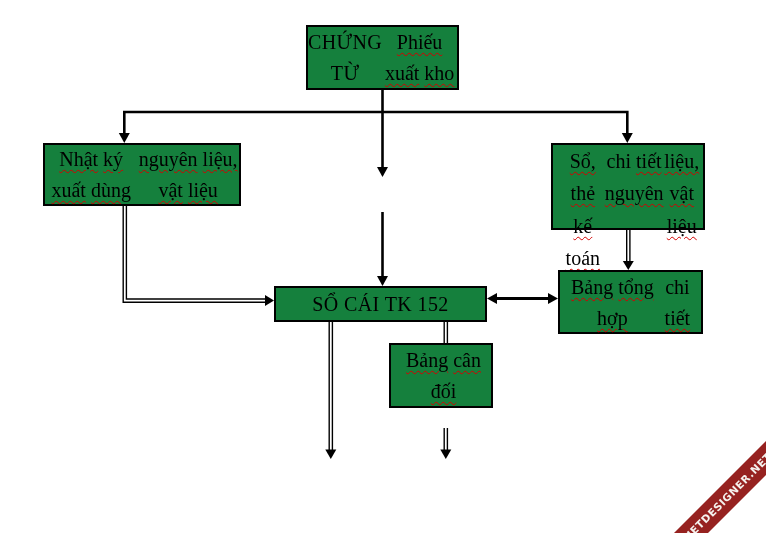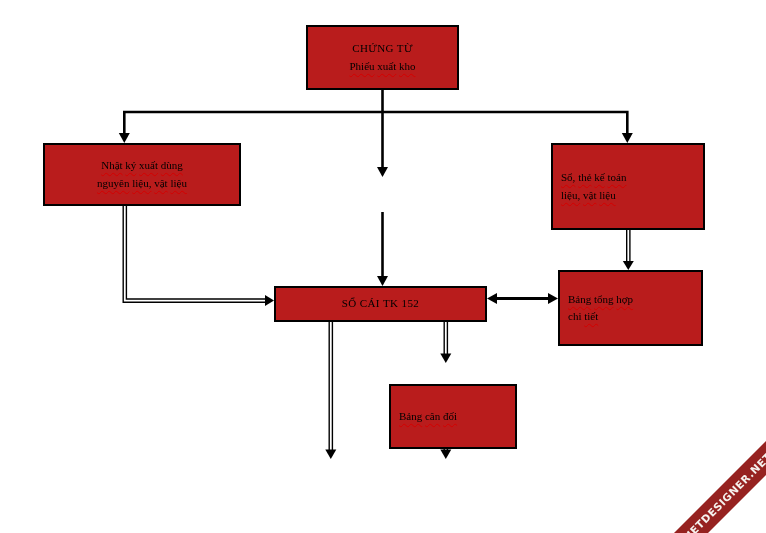"CHỨNG TỪ" .box { background: #b91c1c -> #15803d; flex-direction: column -> row; font-size: 11px -> 20px }
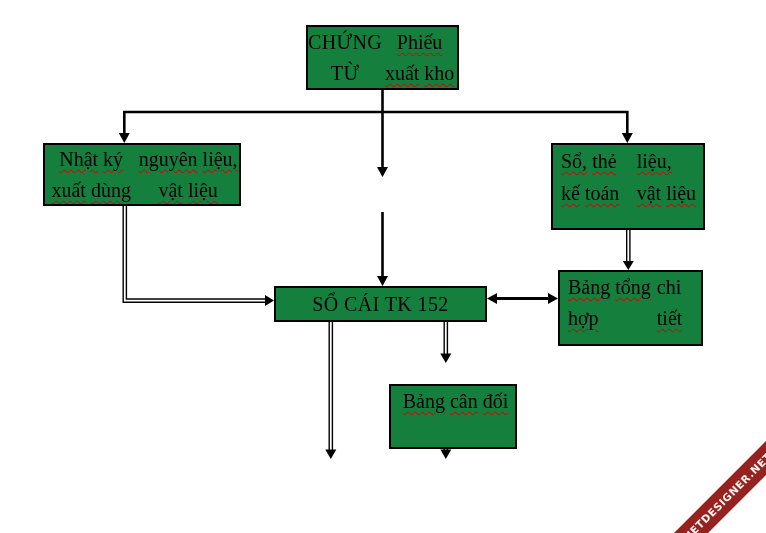"Sổ, thẻ kế toán" .leftal { text-align: left -> center }
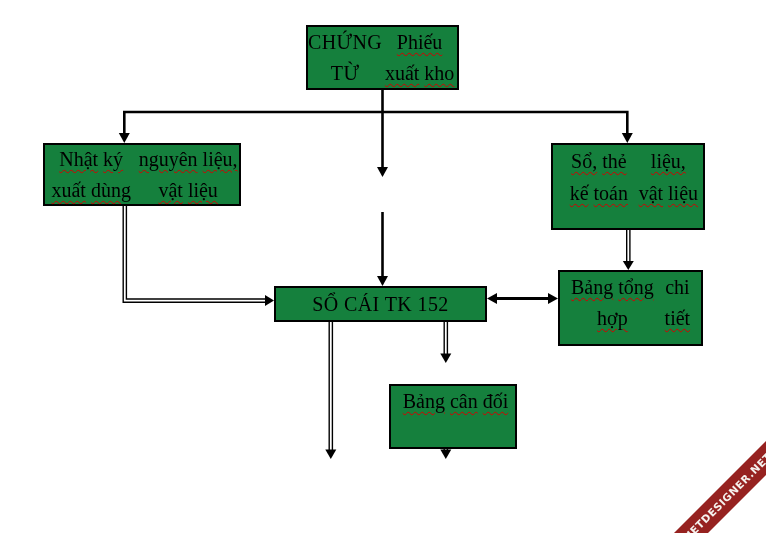"chi tiết nguyên" div { html: none -> <div><span>chi</span> <span>tiết</span> <span>nguyên</span></div> }
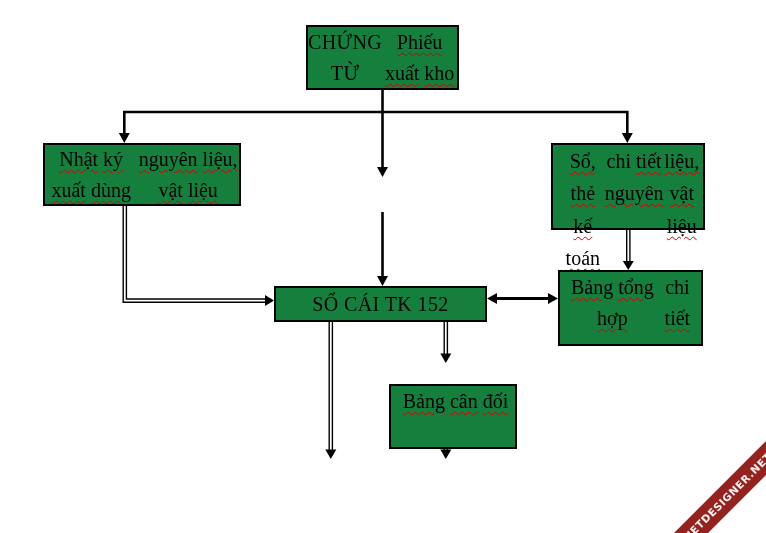"Bảng tổng hợp" div.box { height: 76px -> 64px }
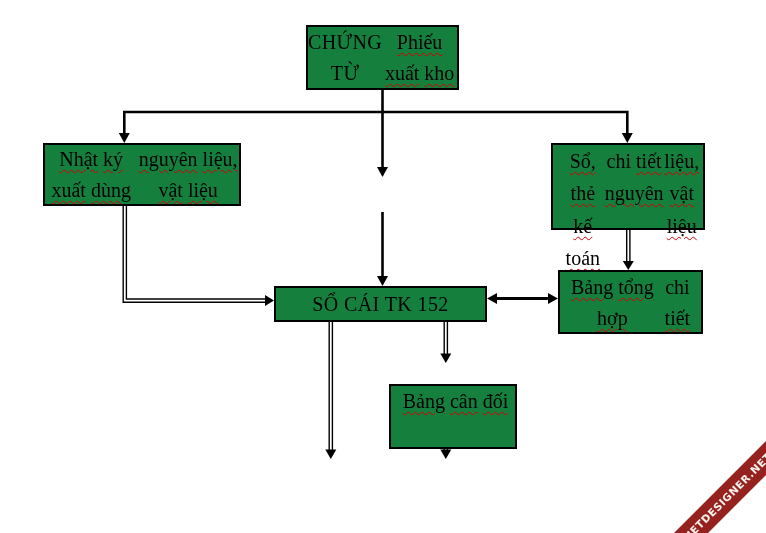"Bảng cân đối" div.box { top: 384px -> 343px; width: 128px -> 104px }
